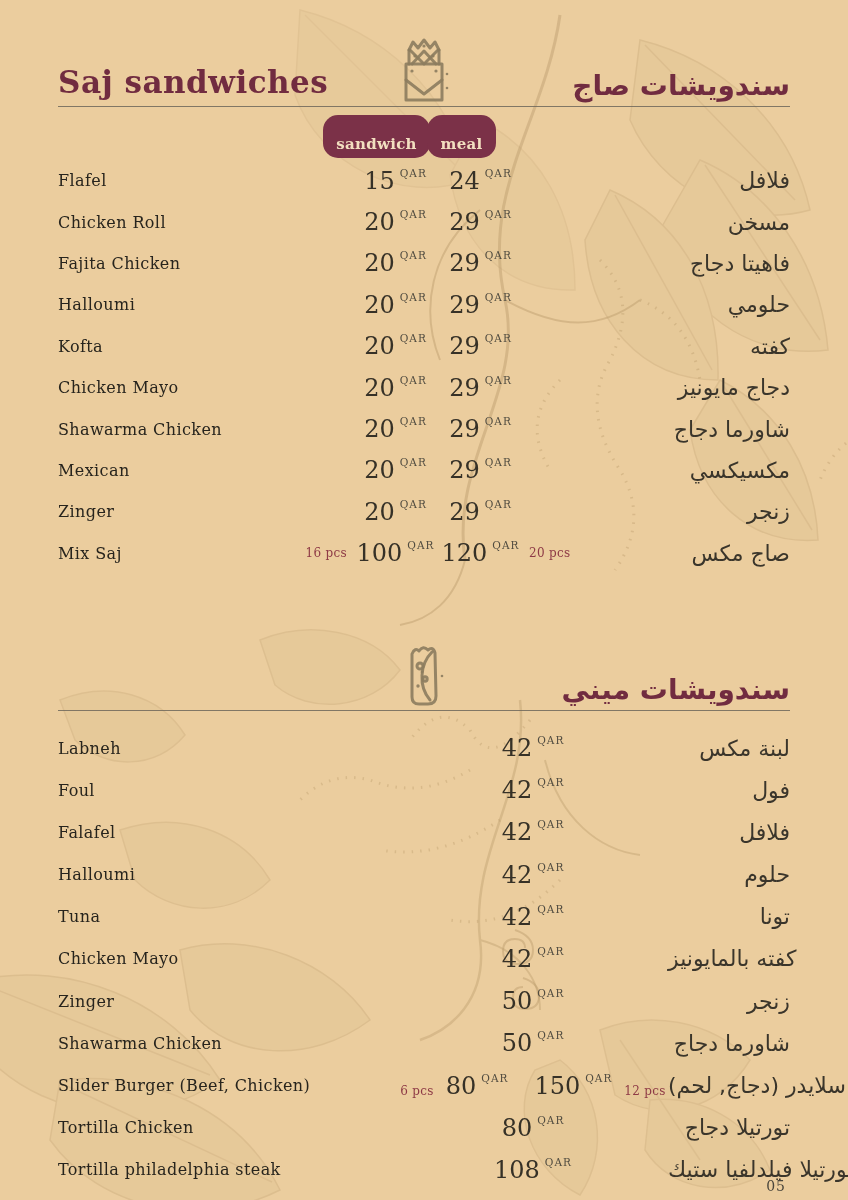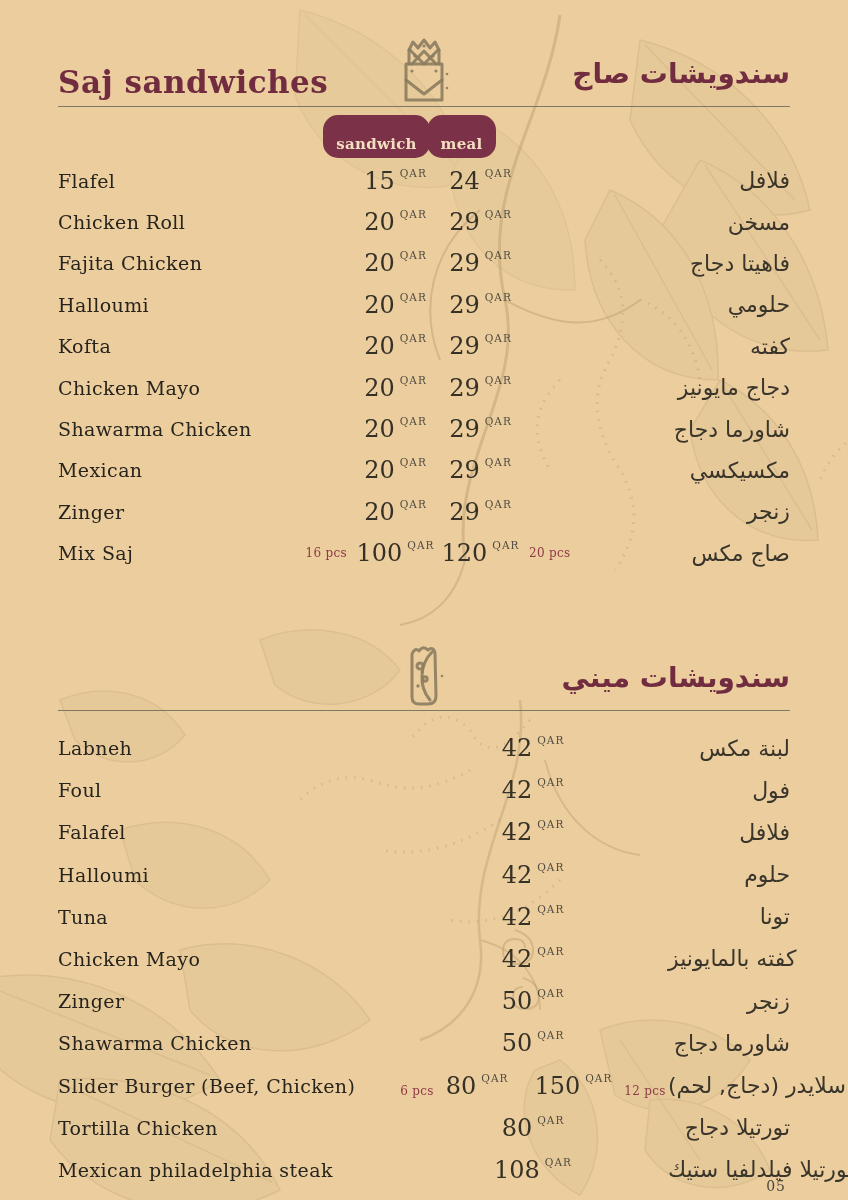"سندويشات صاج" .title-ar { bottom: 16px -> 4px }
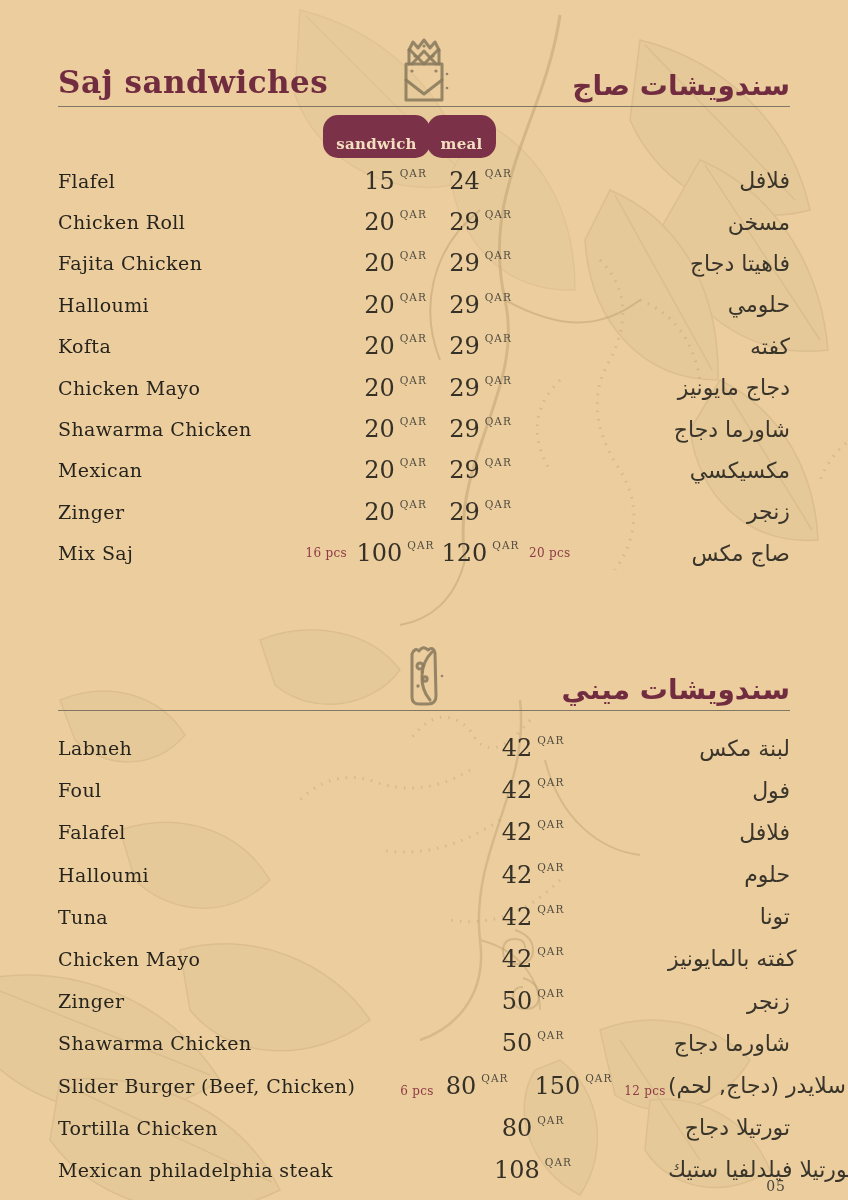"Flafel" .name { font-size: 19px -> 16px }
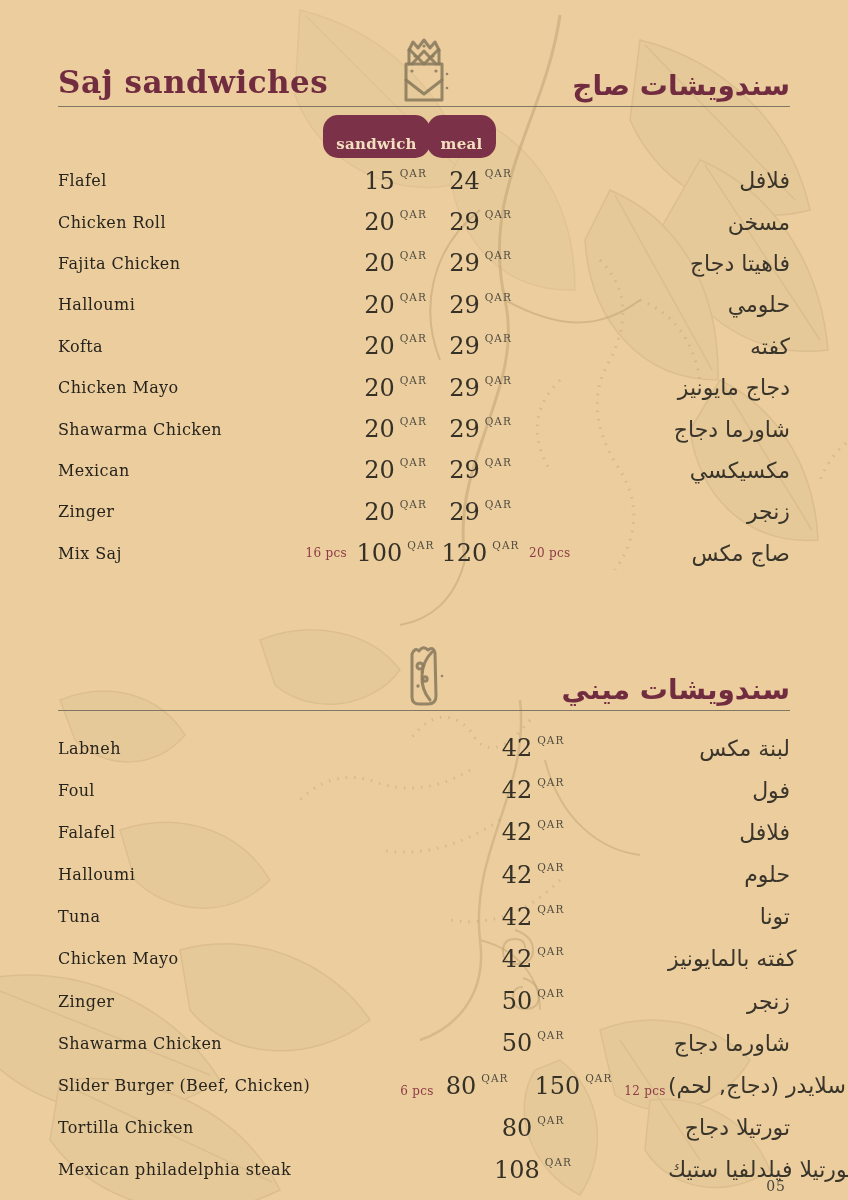"Mexican philadelphia steak" span.name { text: Mexican -> Tortilla }
